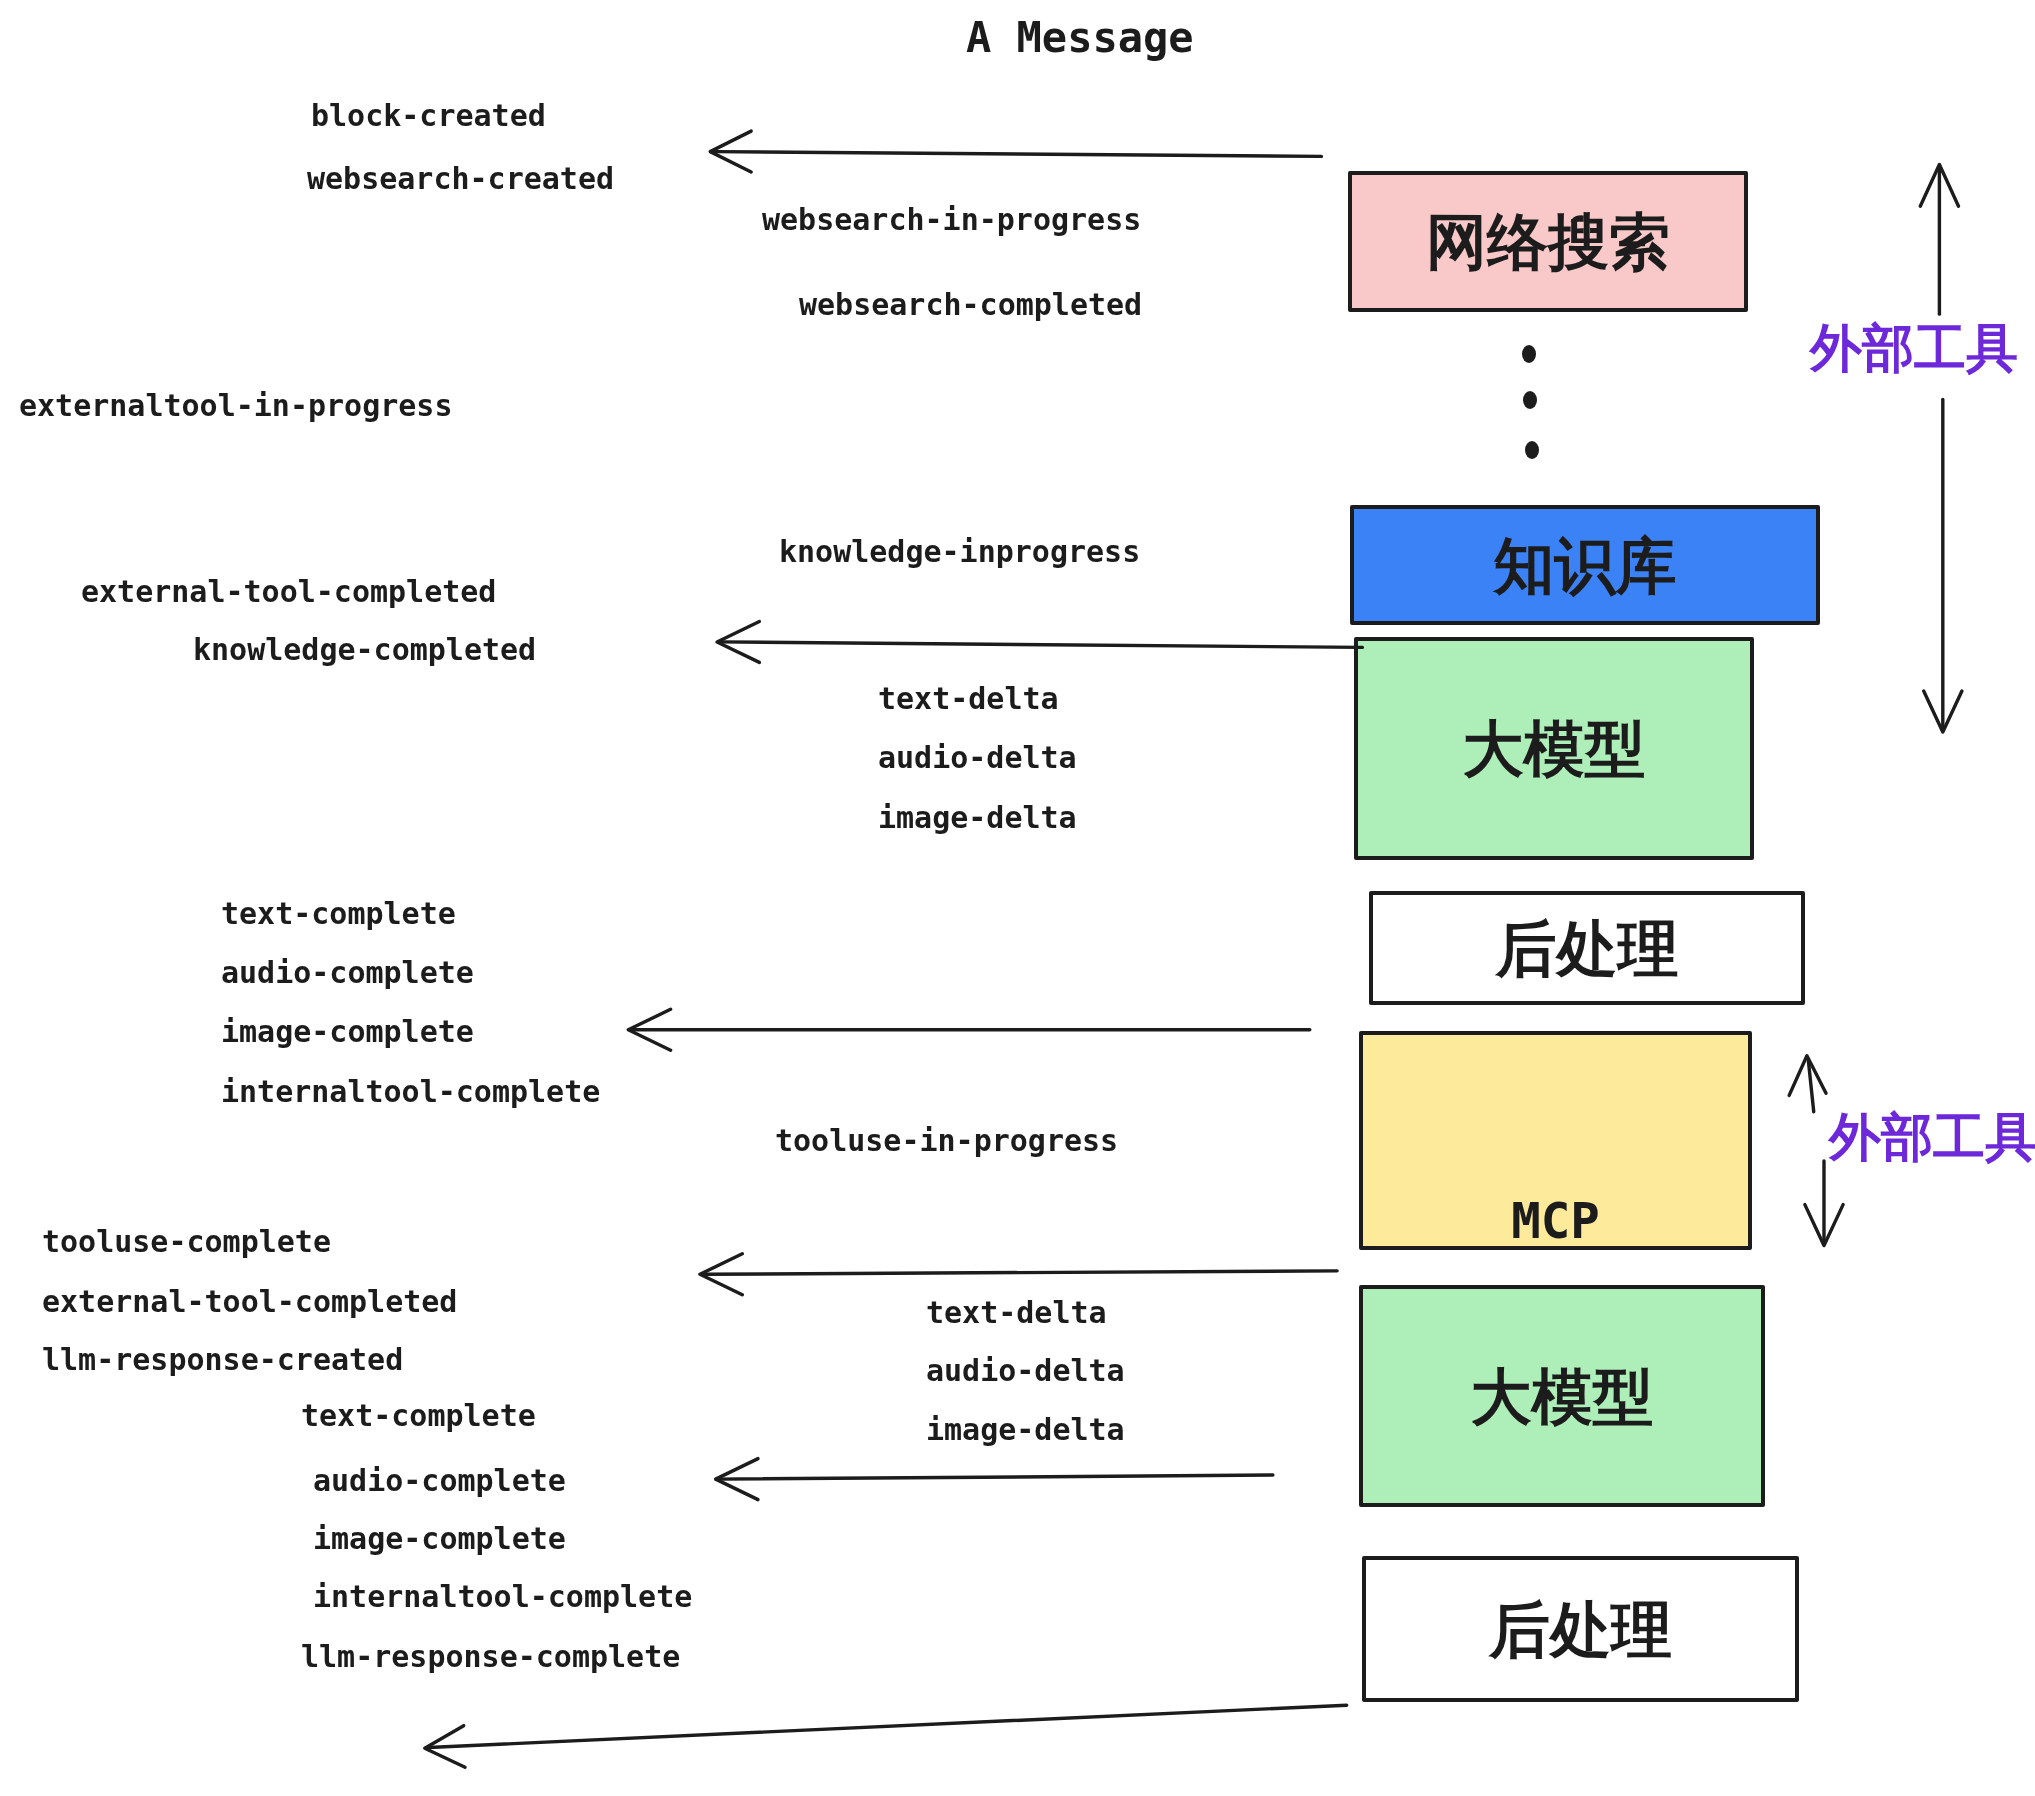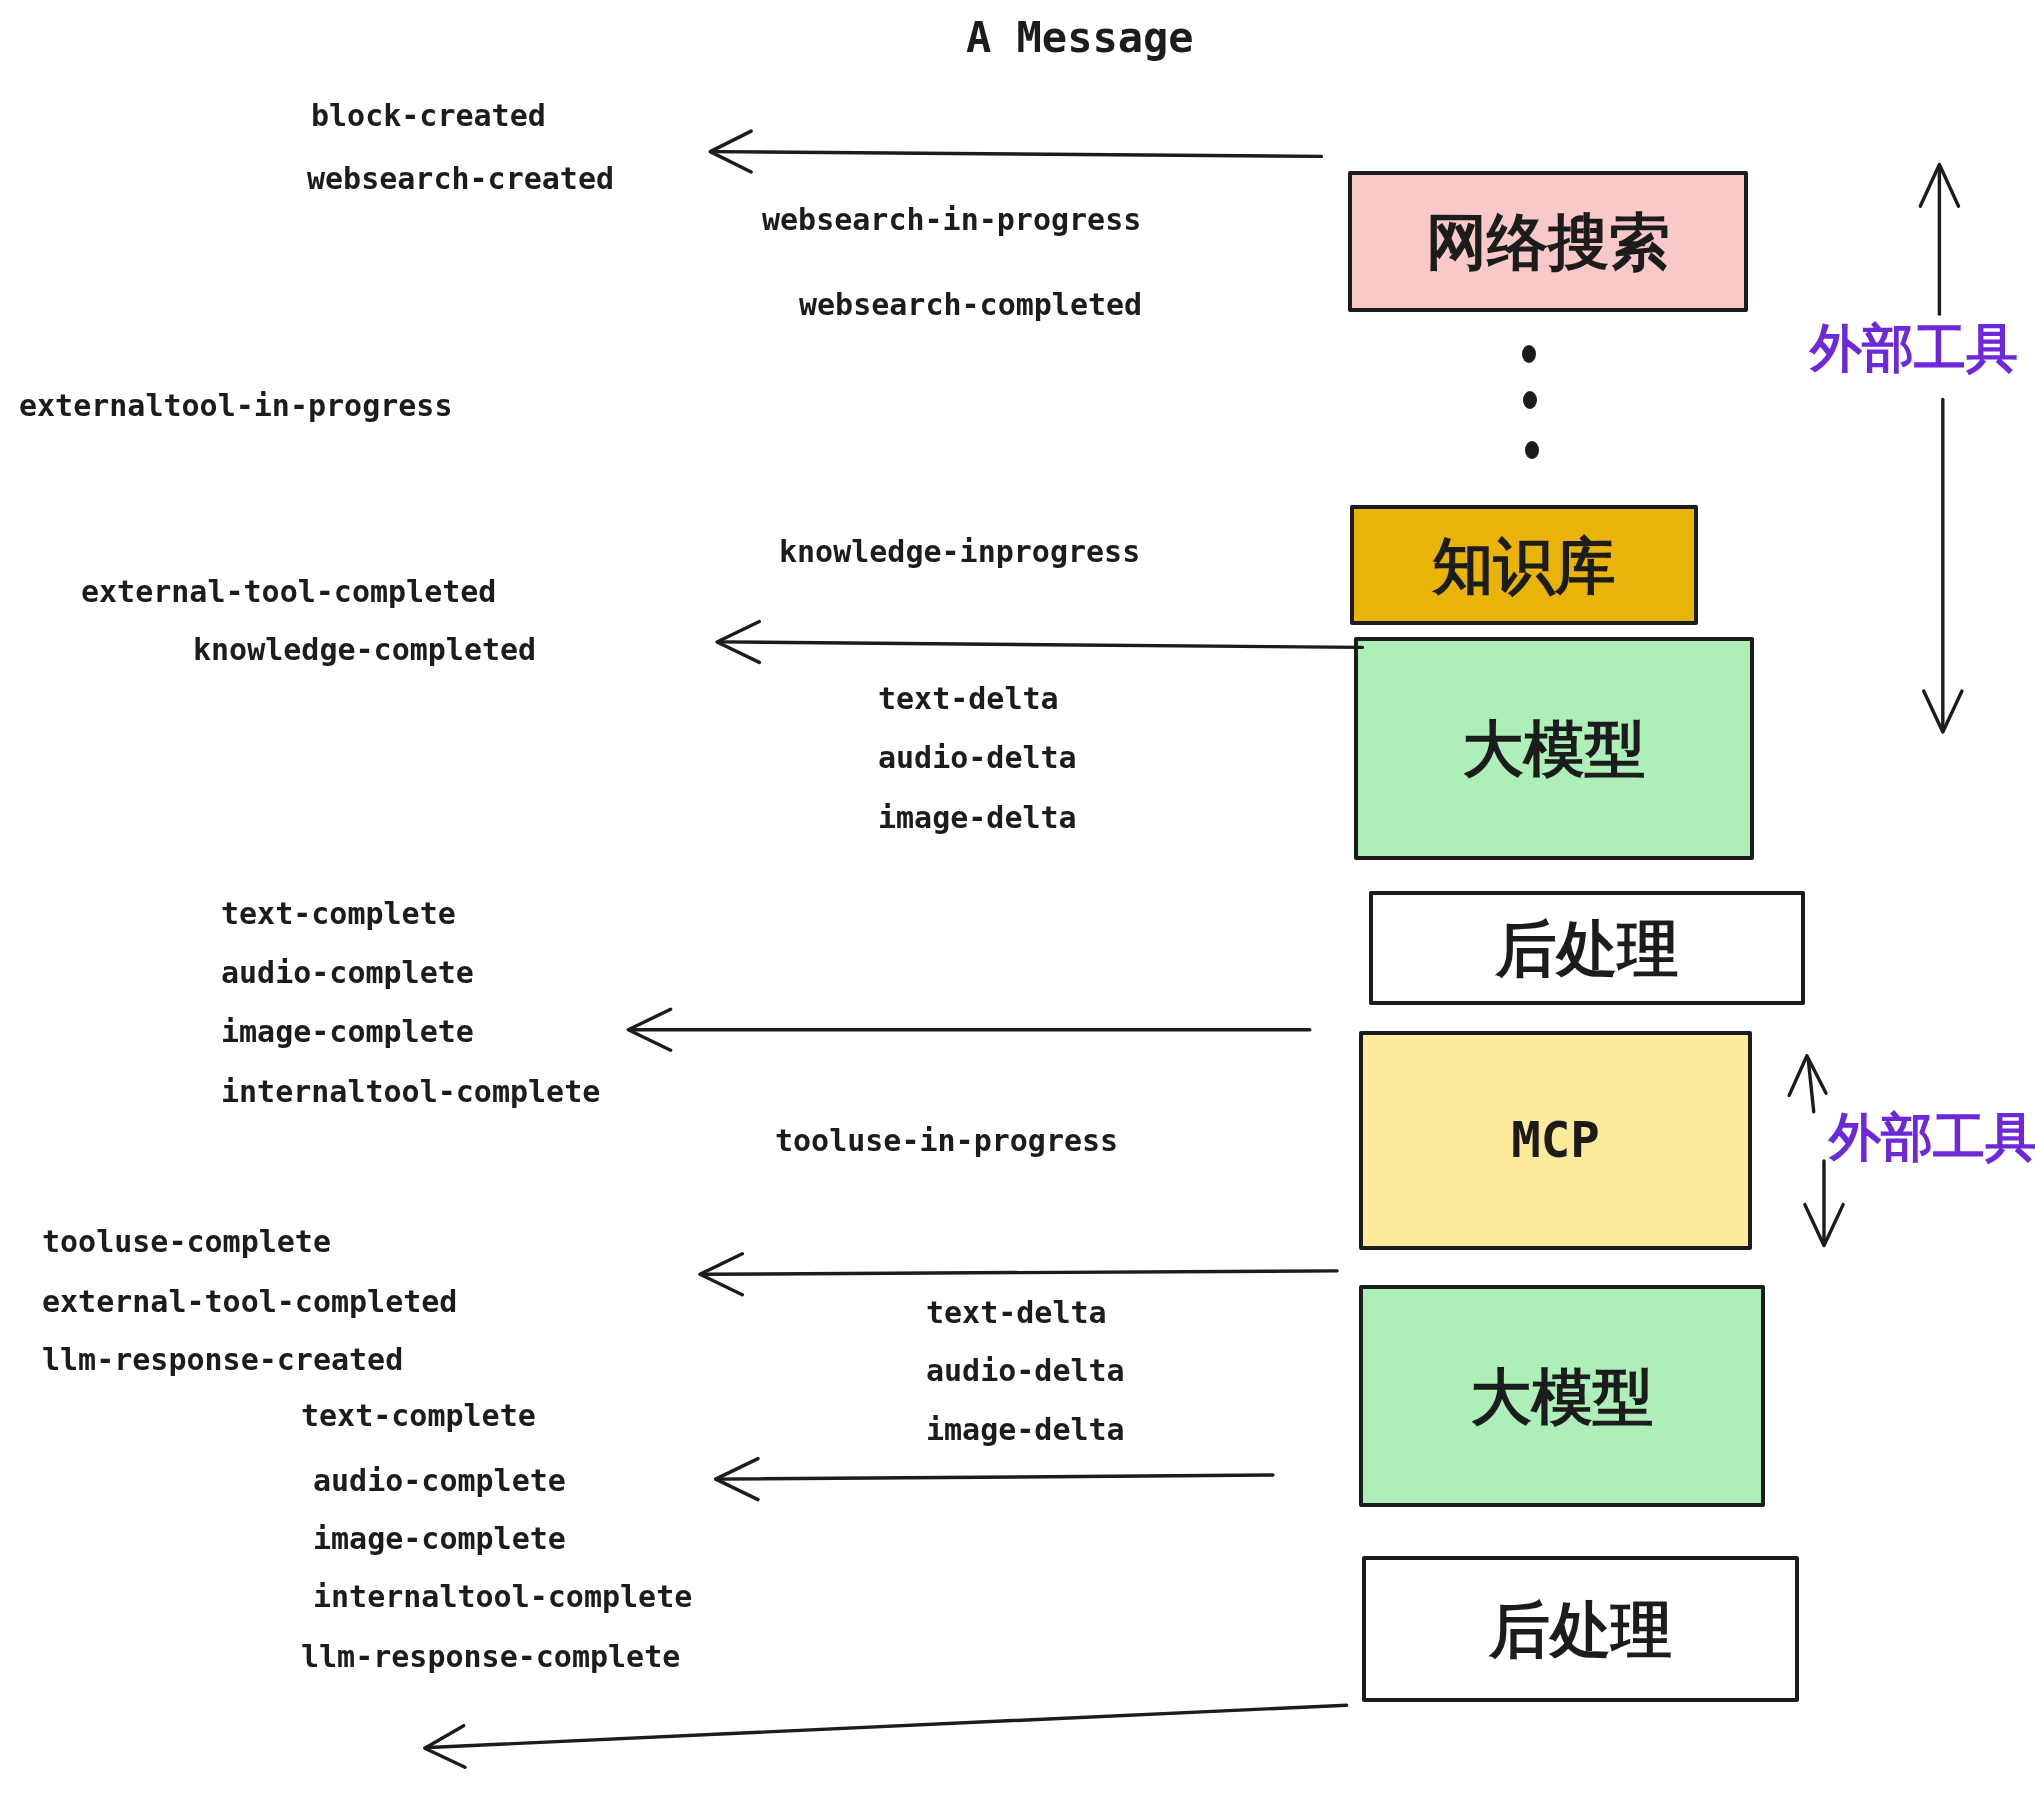"知识库" div.box { background: #eab308 -> #3b82f6; width: 348px -> 470px }
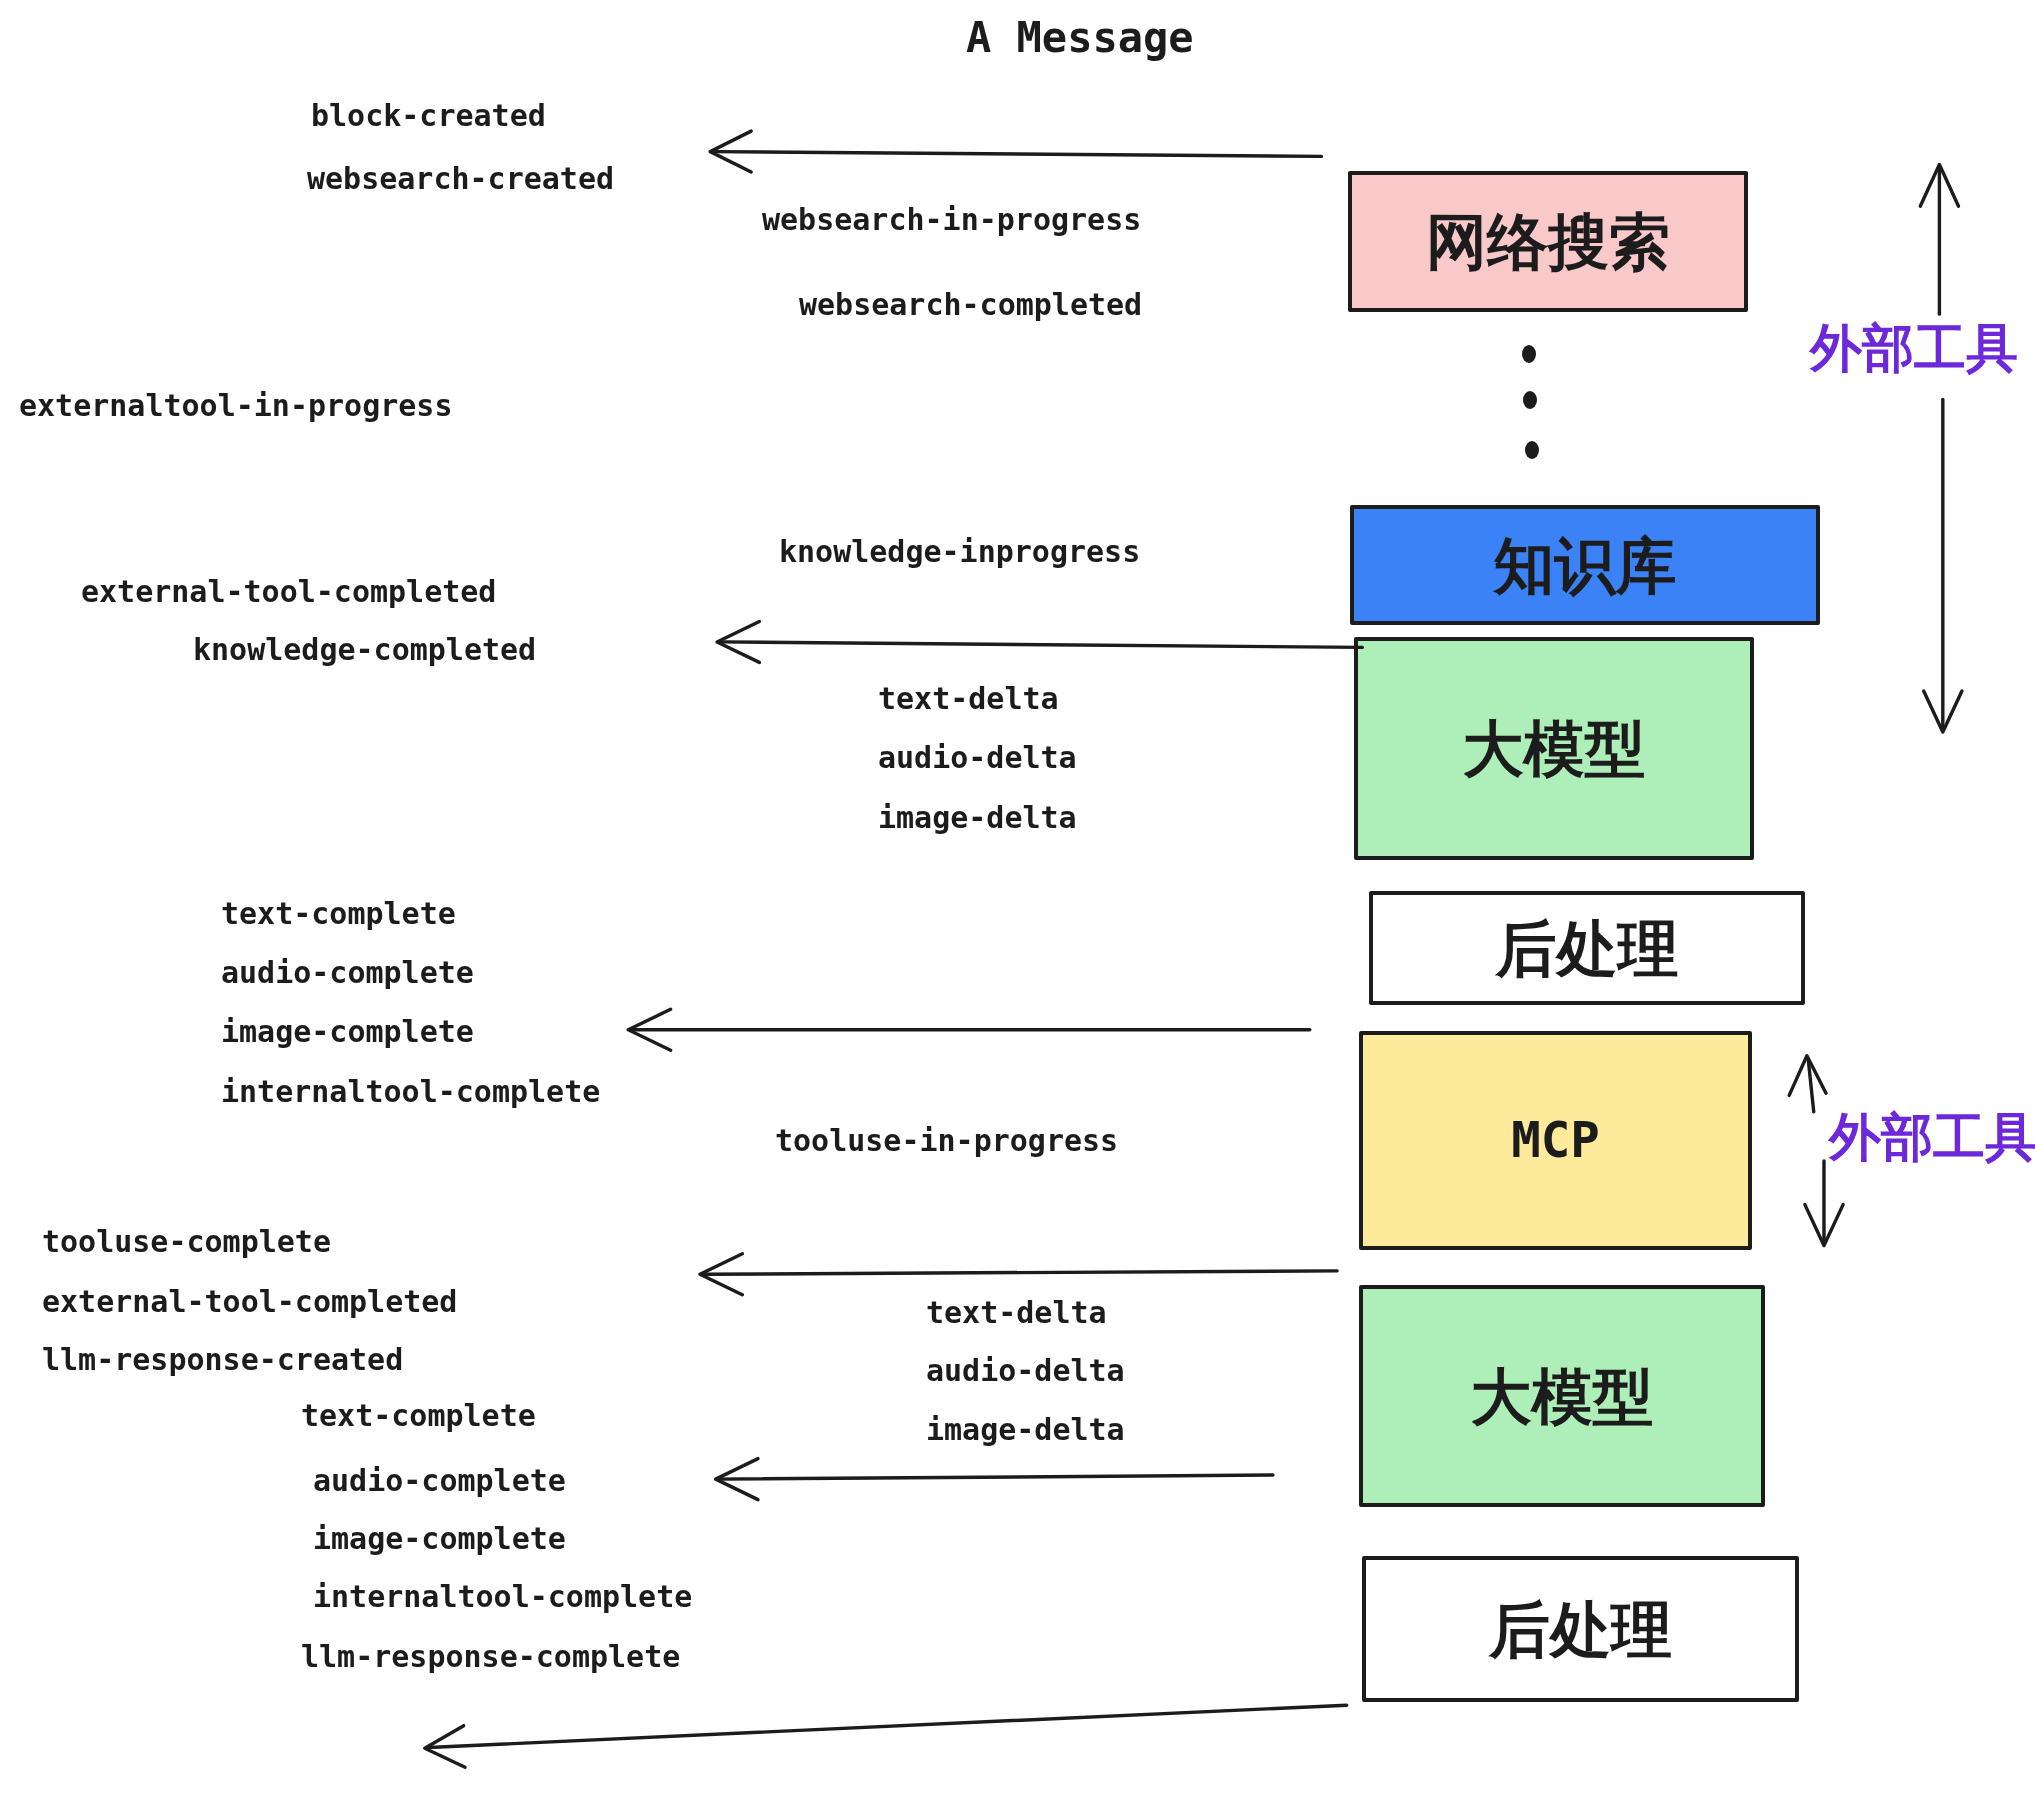"MCP" div.box { align-items: none -> flex-end }
